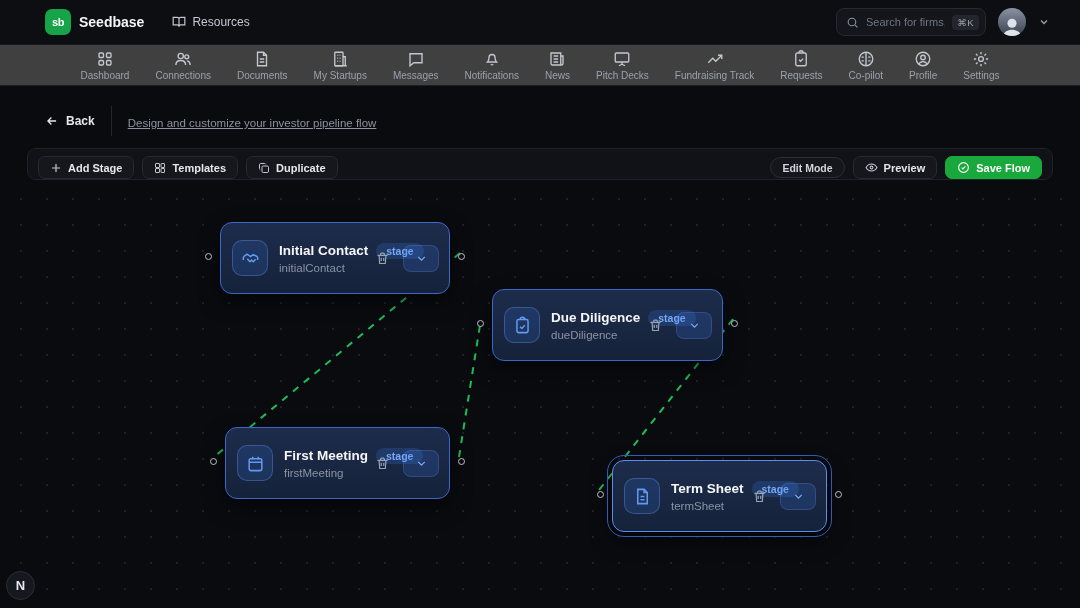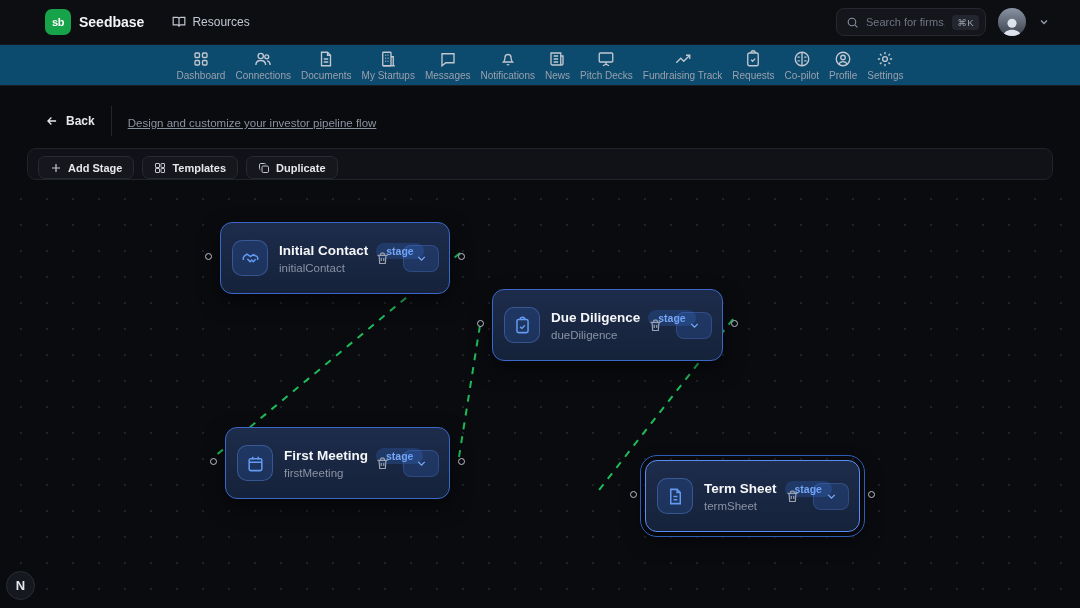"Dashboard" .navstrip { background: #0c4a6e -> #404040; gap: 10px -> 26px }
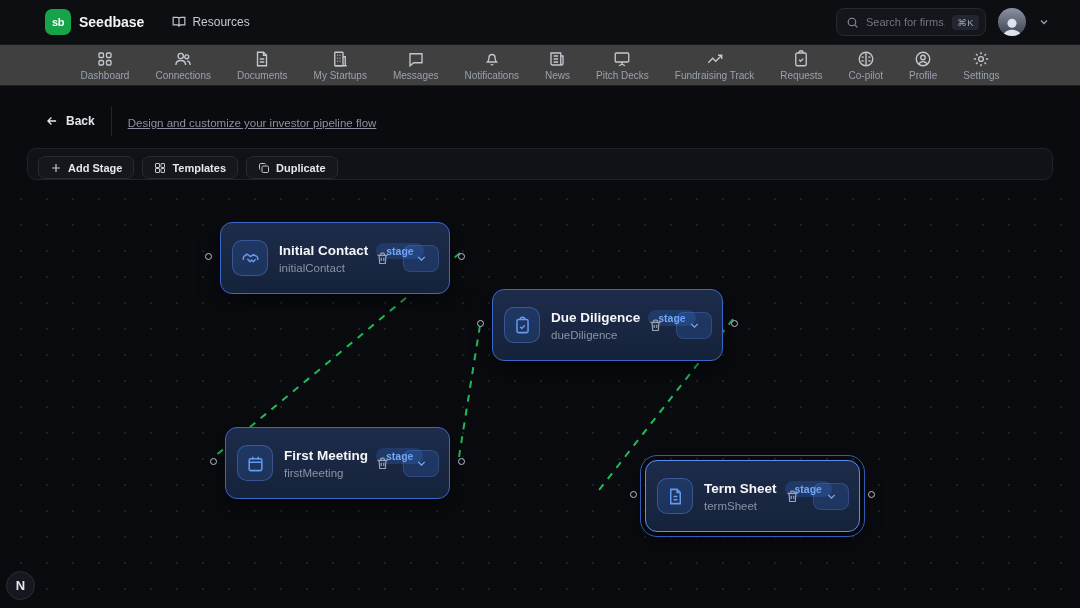"Edit Mode" div.tb-group { html: none -> <div> <div>Edit Mode</div> <button> <span> <svg> <path></path> <circle></circle> </svg> </span> <span>Preview</span> </button> <button> <span> <svg> <circle></circle> <path></path> </svg> </span> <span>Save Flow</span> </button> </div> }
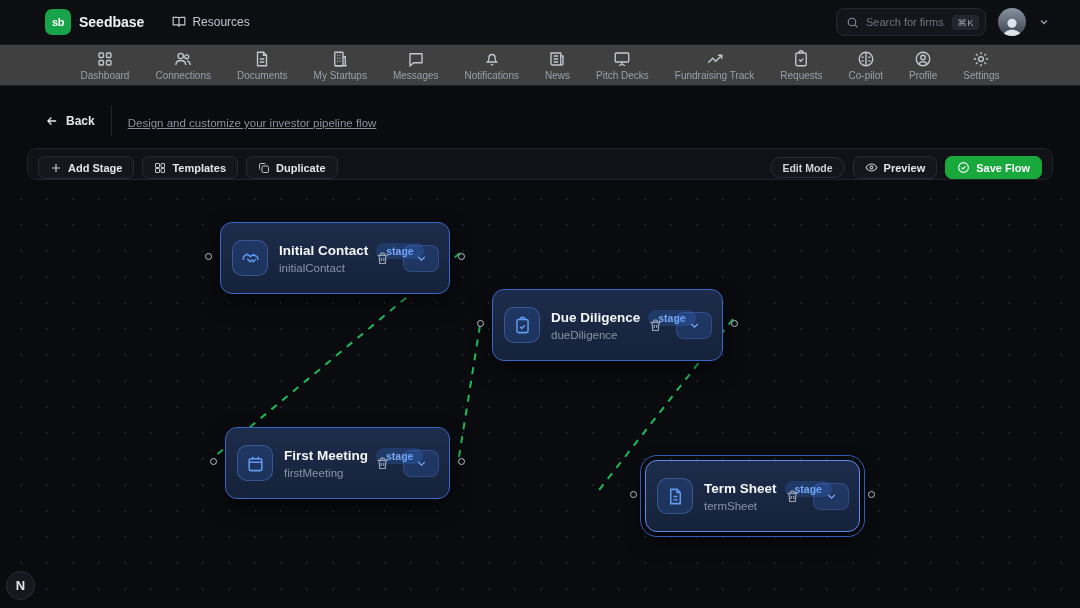"Term Sheet" div.node { left: 645px -> 612px }
